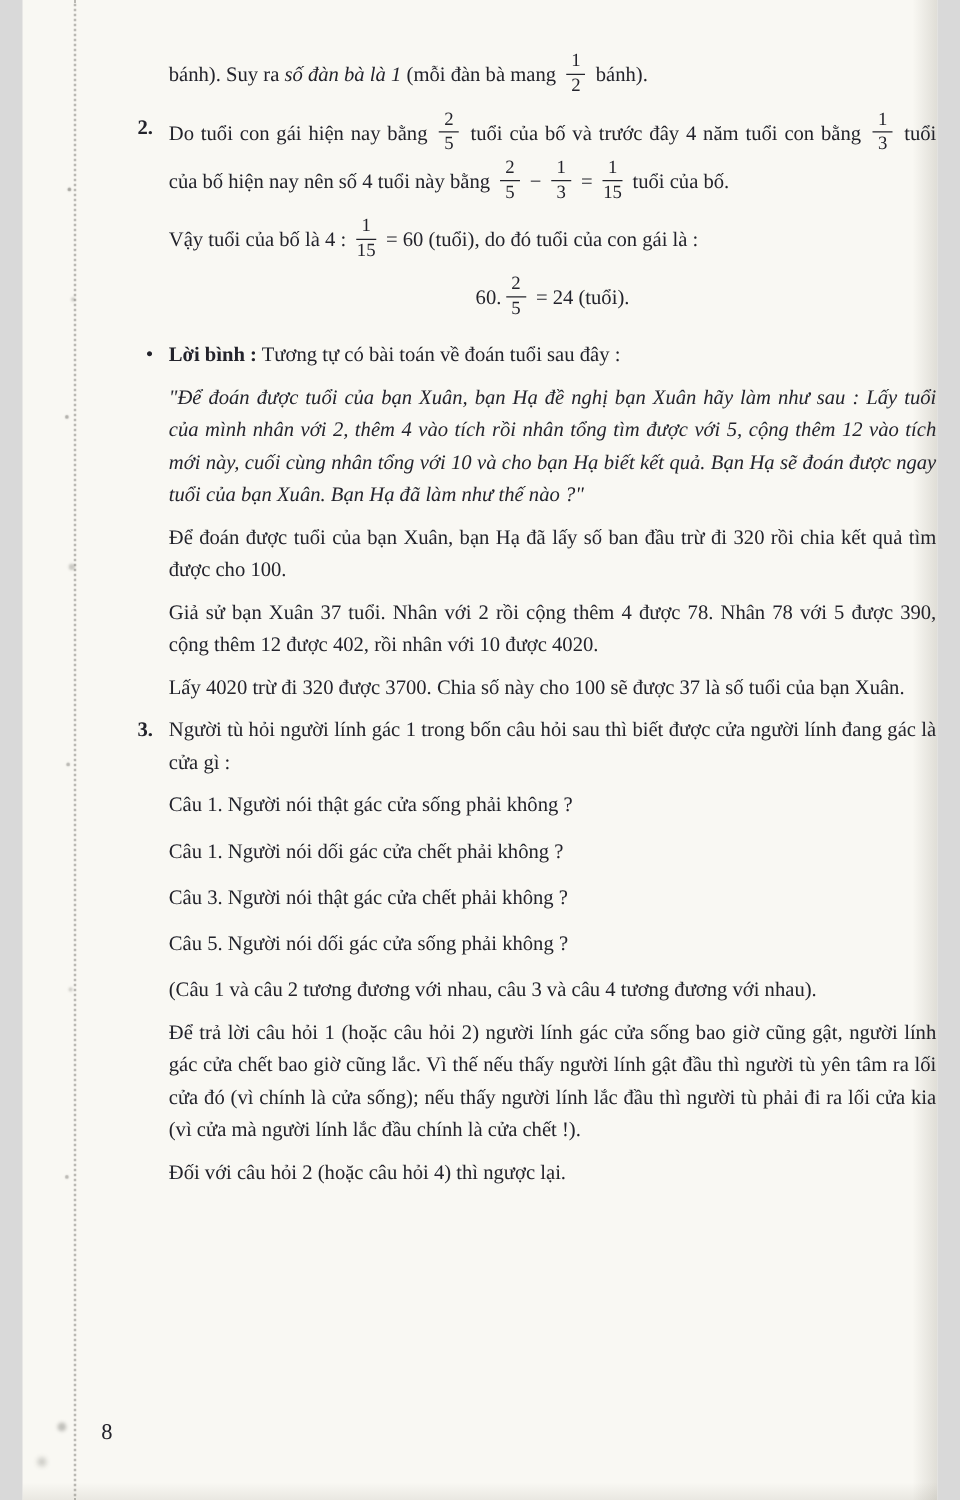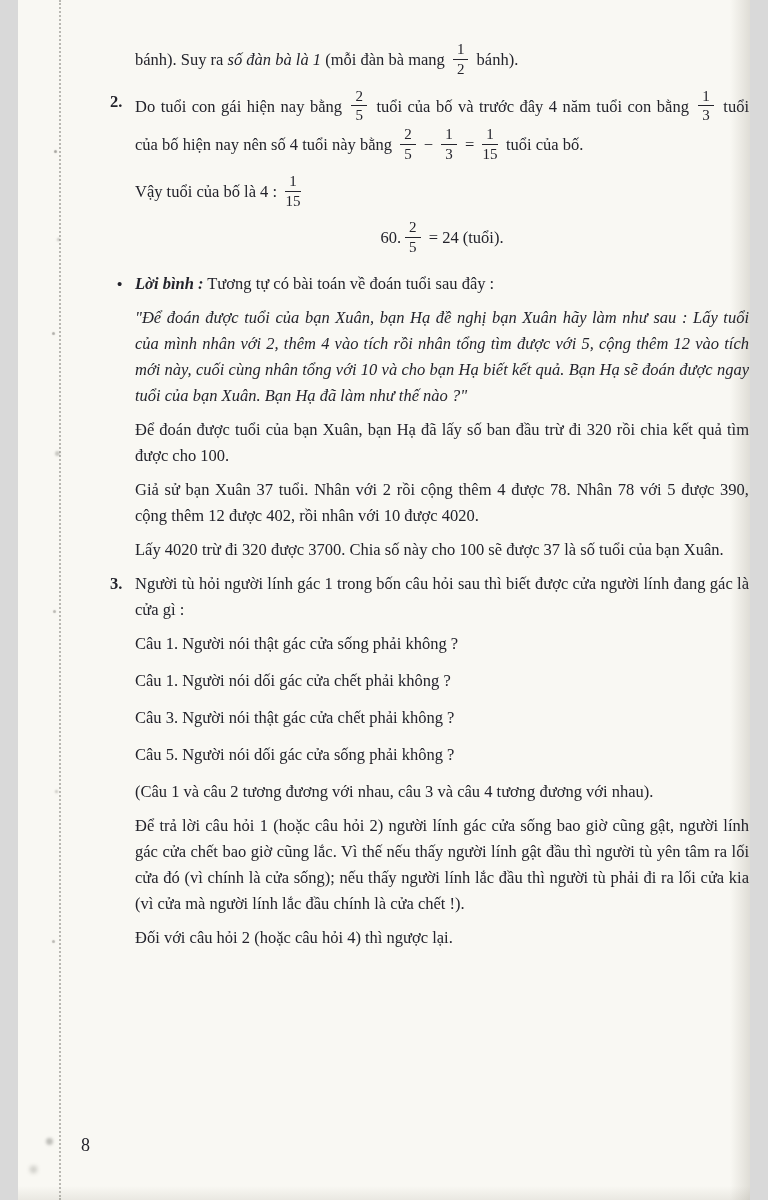"= 60 (tuổi), do đó" span { html: none -> <span> = 60 (tuổi), do đó tuổi của con gái là :</span> }
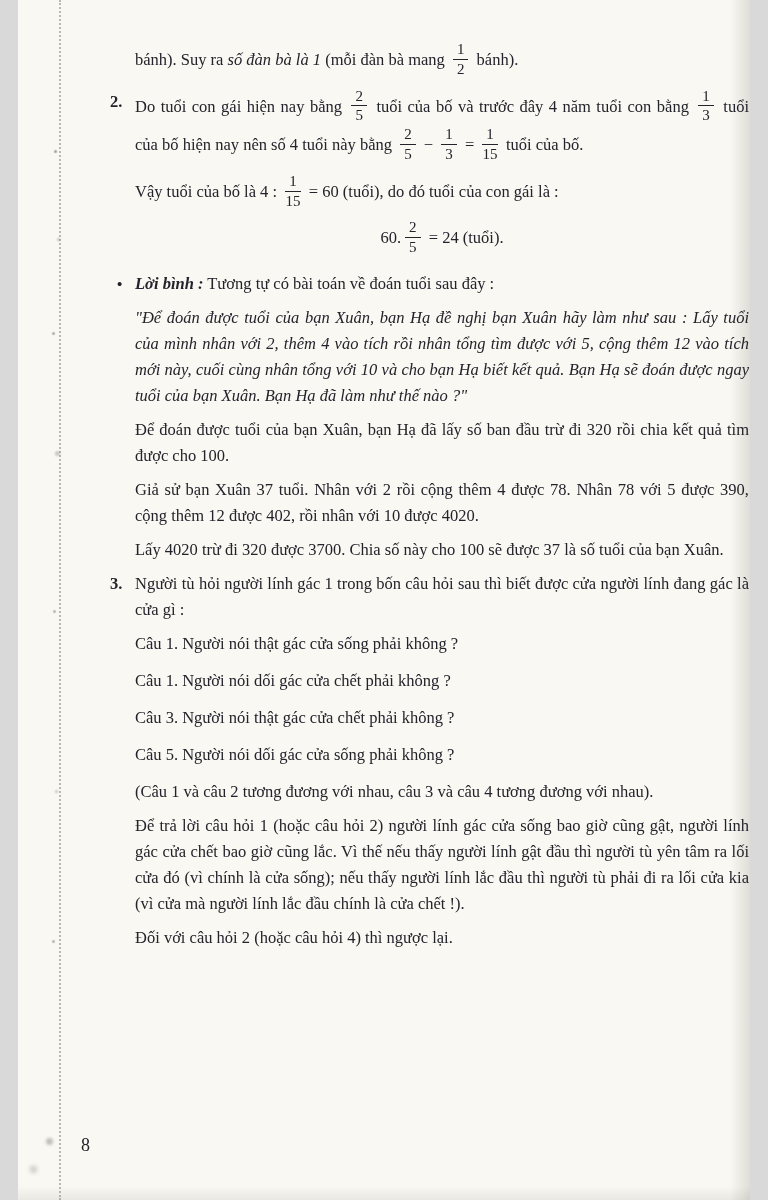"Lời bình :" .bi { font-style: italic -> none }
